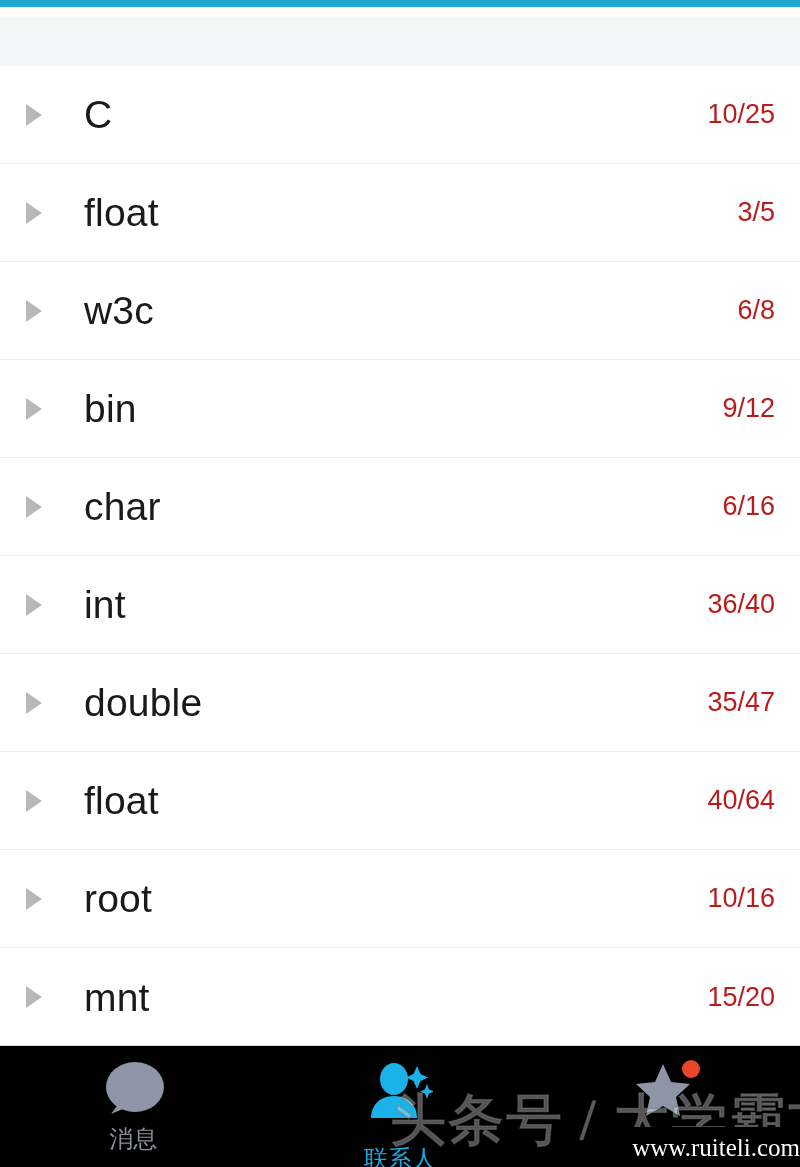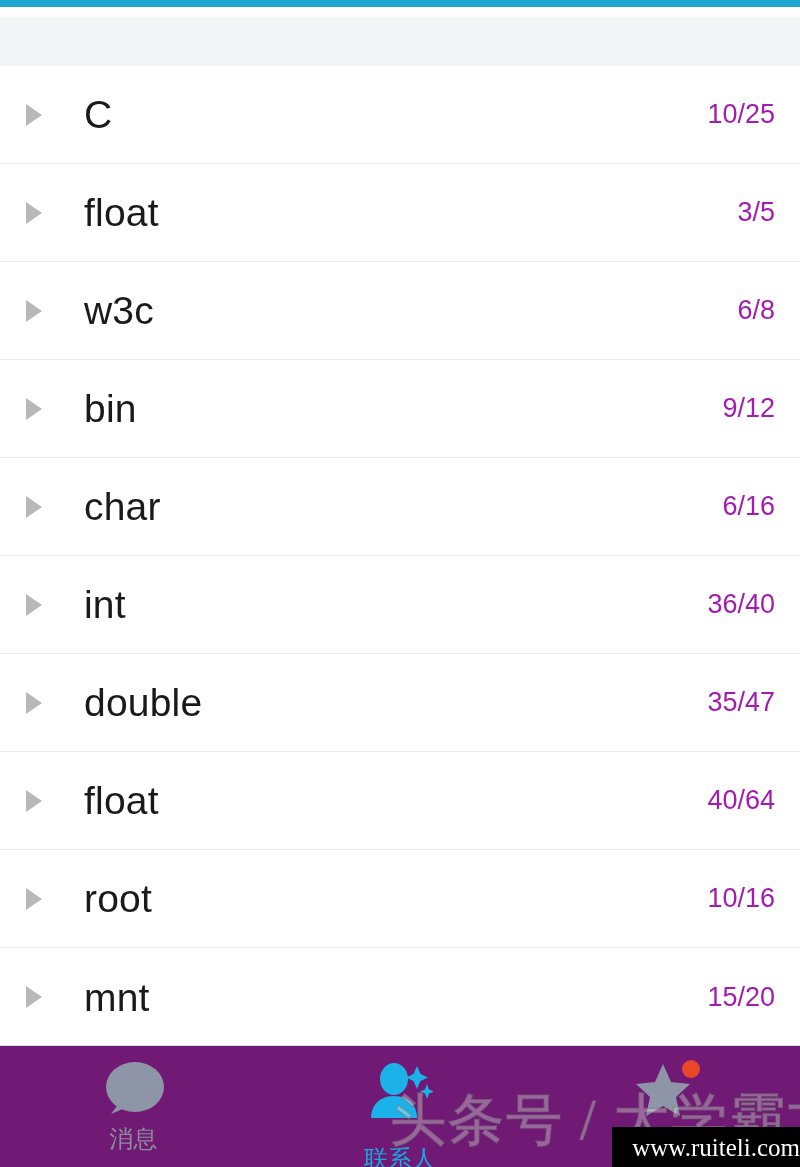"10/25" .row-count { color: #a21caf -> #b91c1c }
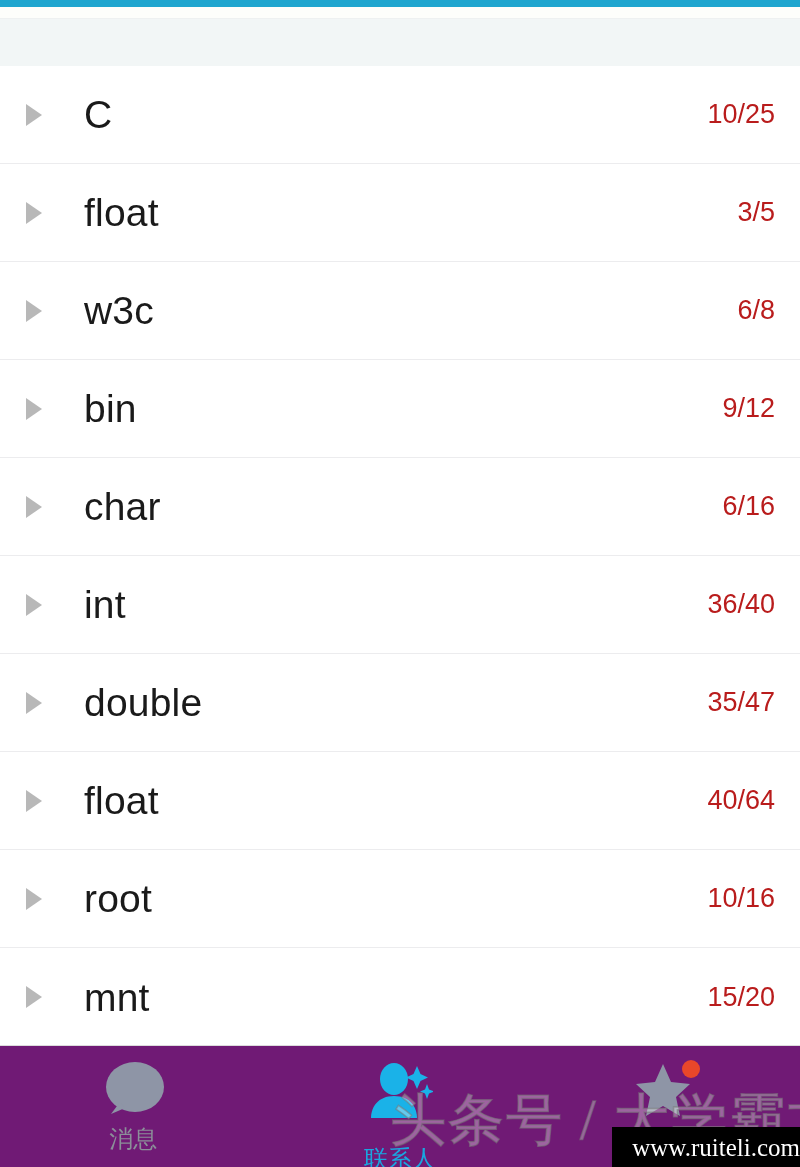"消息" .tabbar { background: #701a75 -> #000000 }
